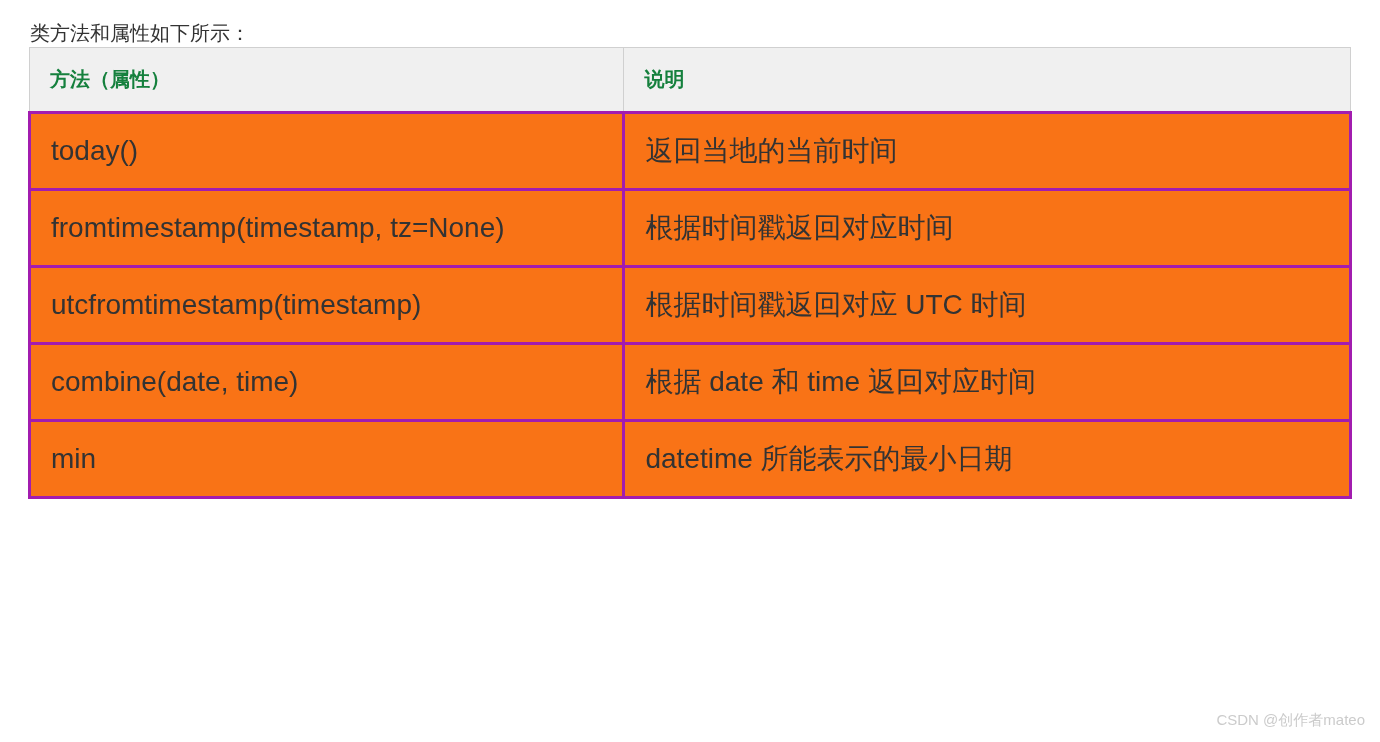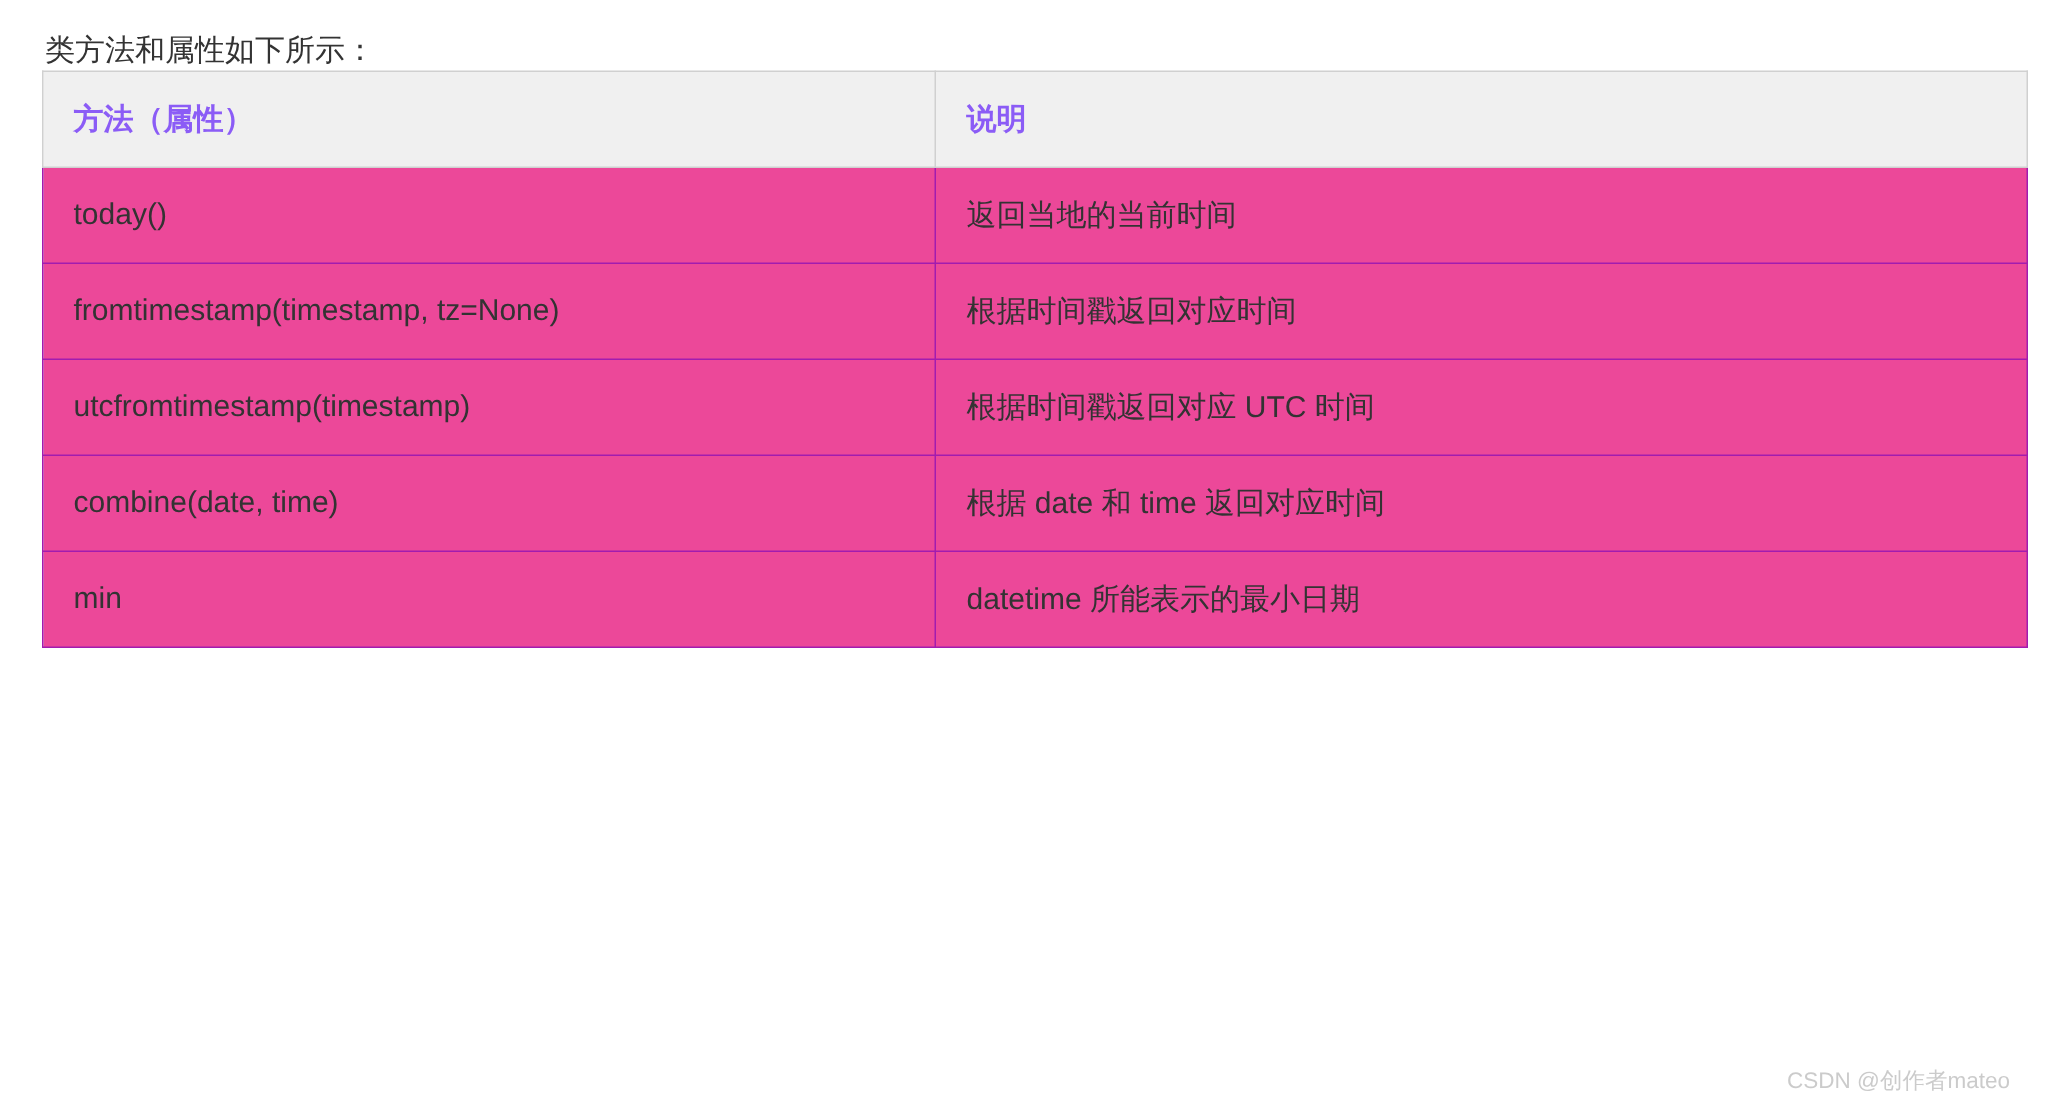"方法（属性）" th { color: #8b5cf6 -> #15803d }
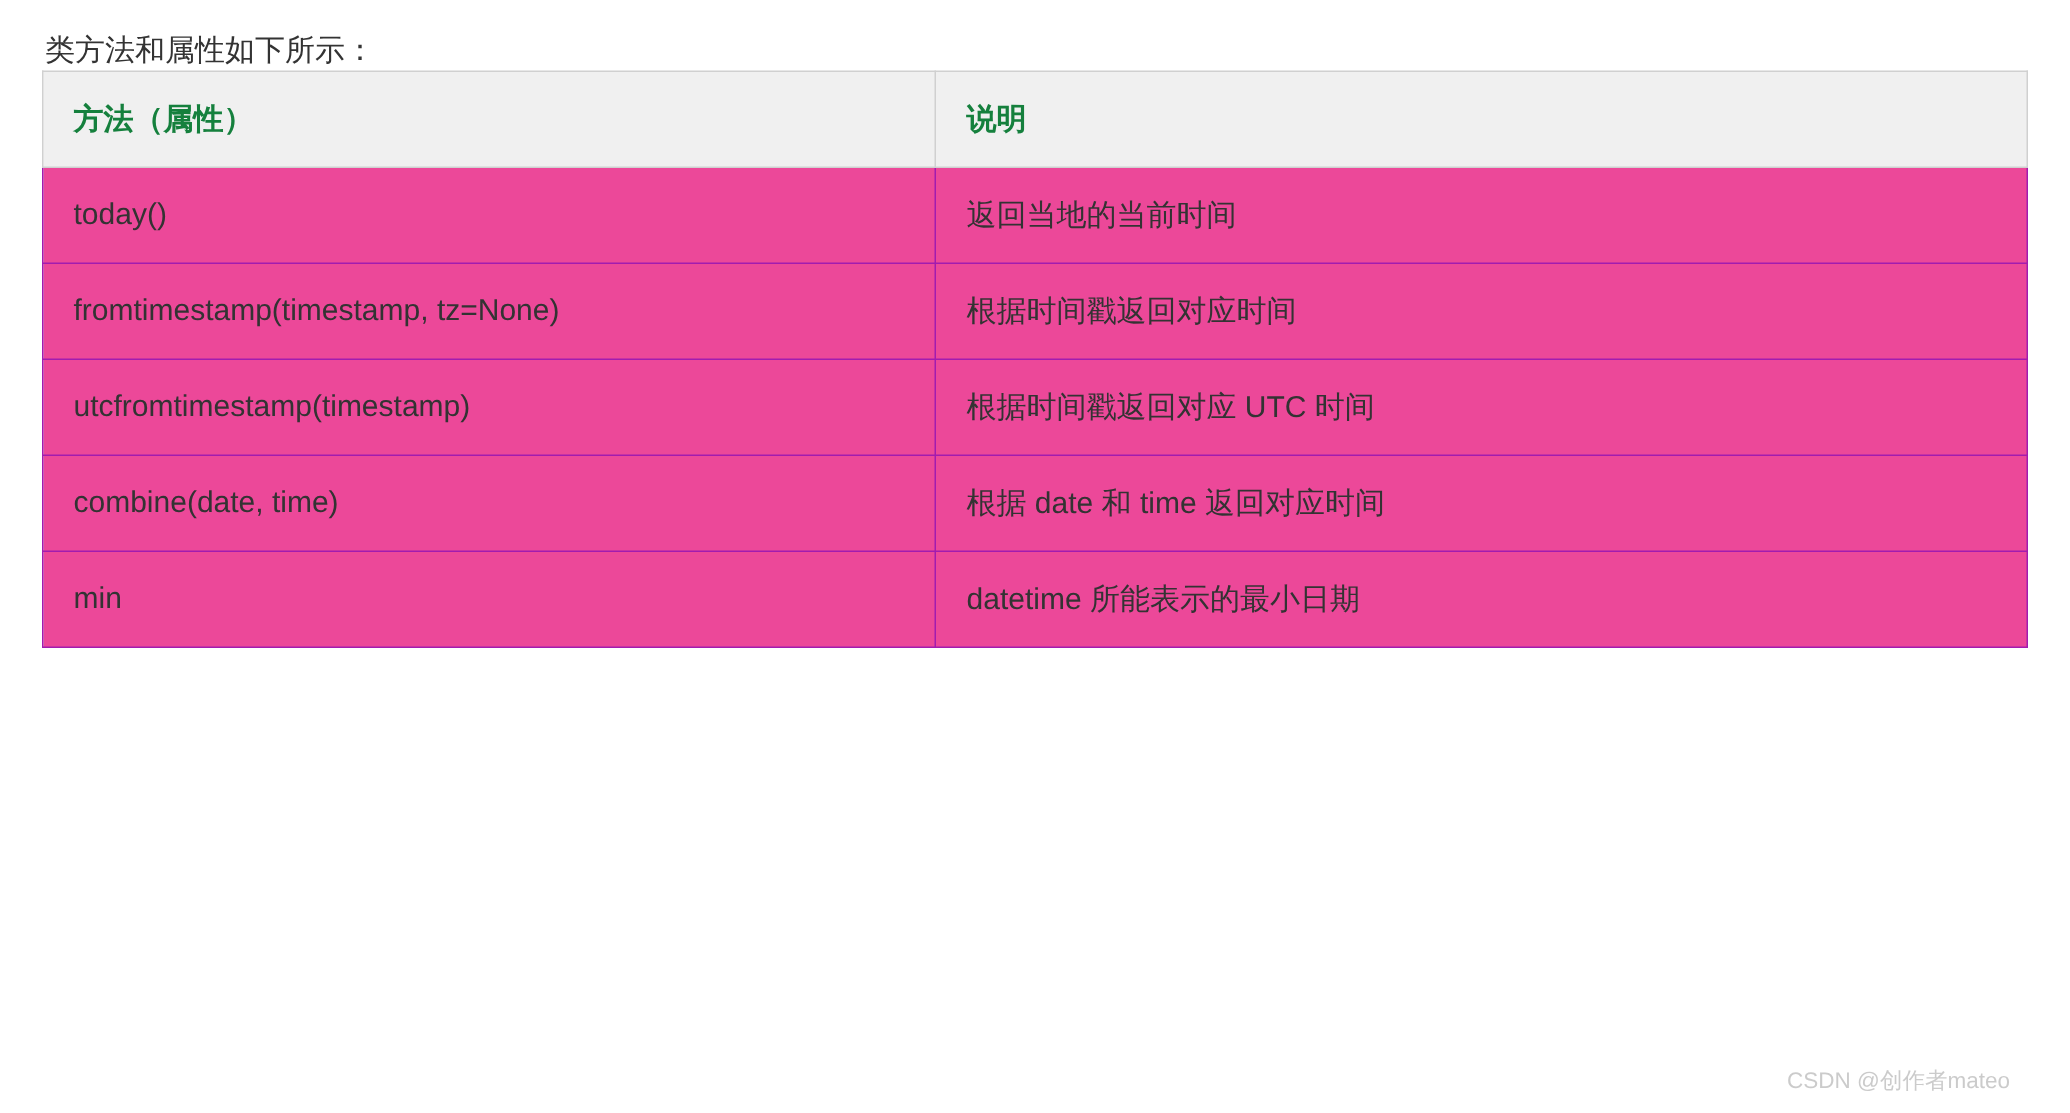"today()" td { background: #ec4899 -> #f97316; border: 1px solid #a21caf -> 3px solid #a21caf; font-size: 20px -> 28px }
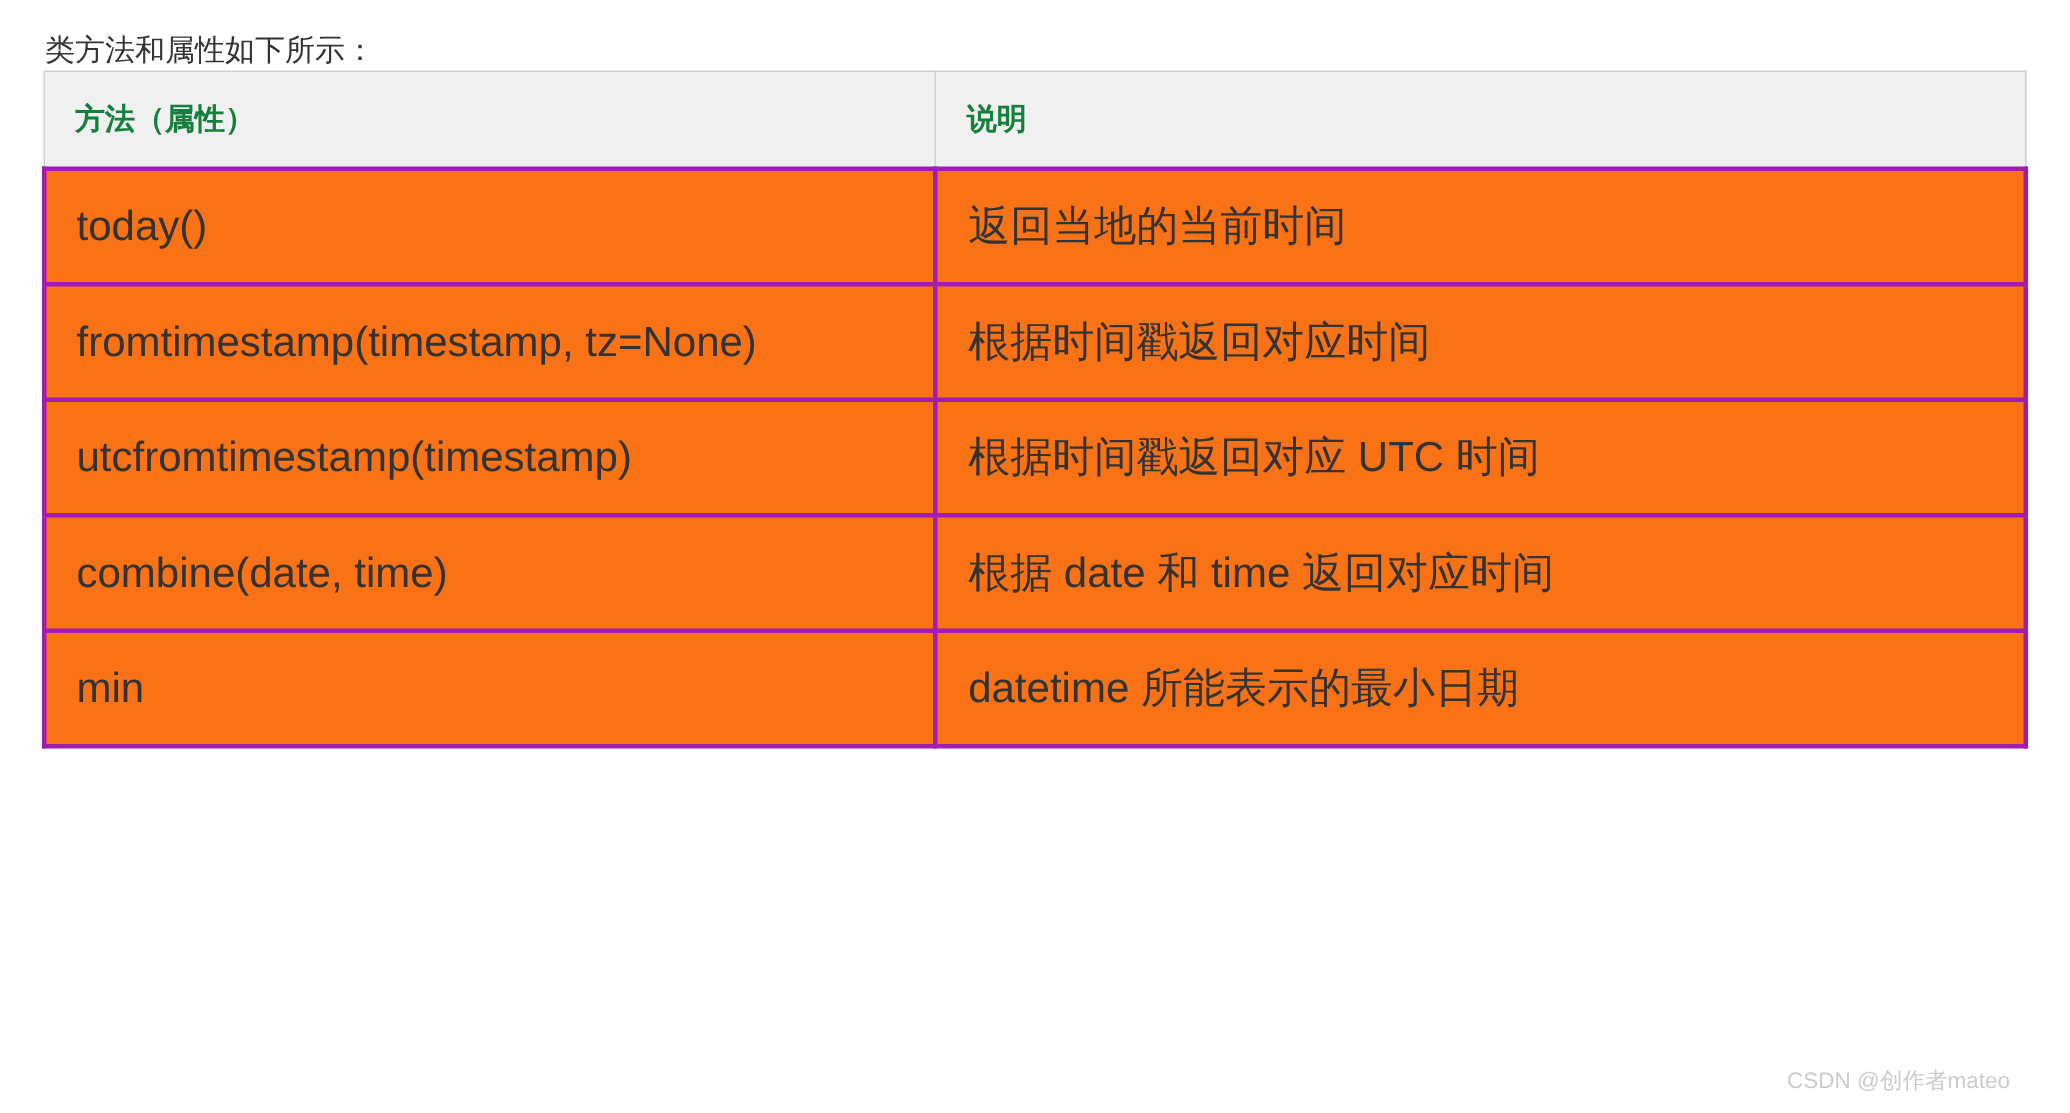"CSDN @创作者mateo" .watermark { right: 40px -> 15px }
